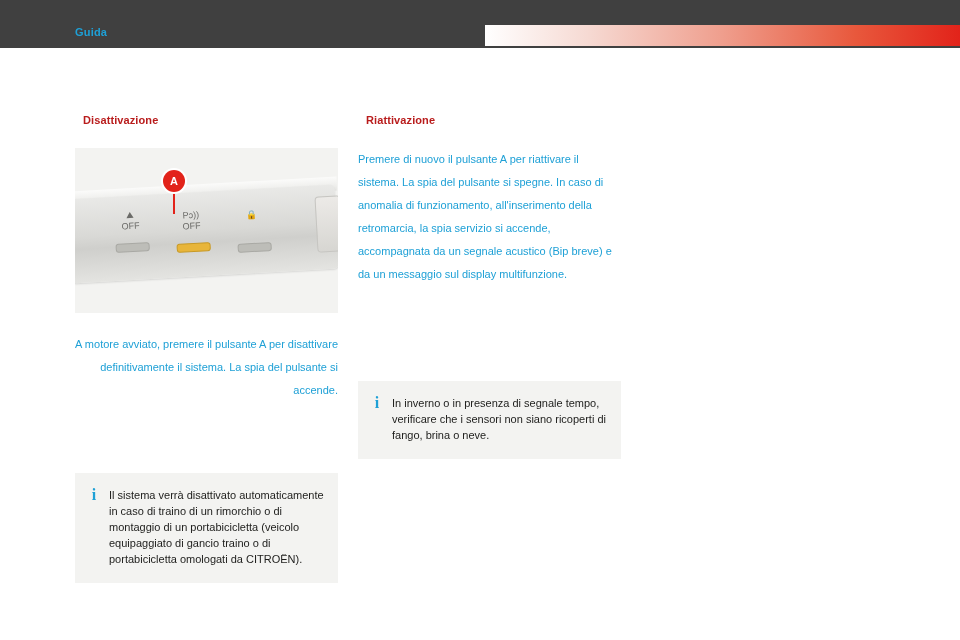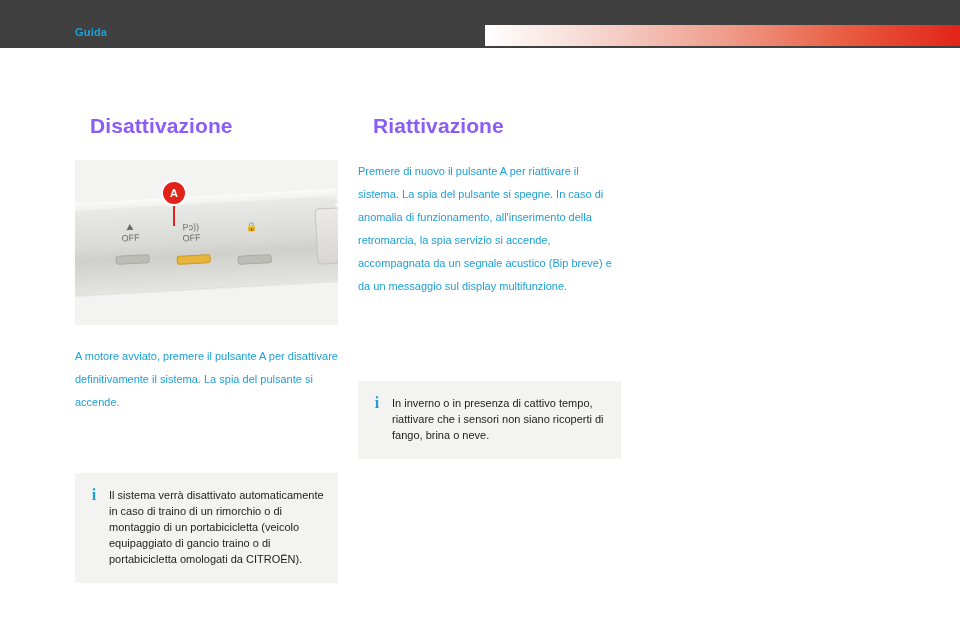"Disattivazione" h2.section-title { color: #8b5cf6 -> #b91c1c; font-size: 21px -> 11px; margin: 0 0 22px 15px -> 0 0 22px 8px }
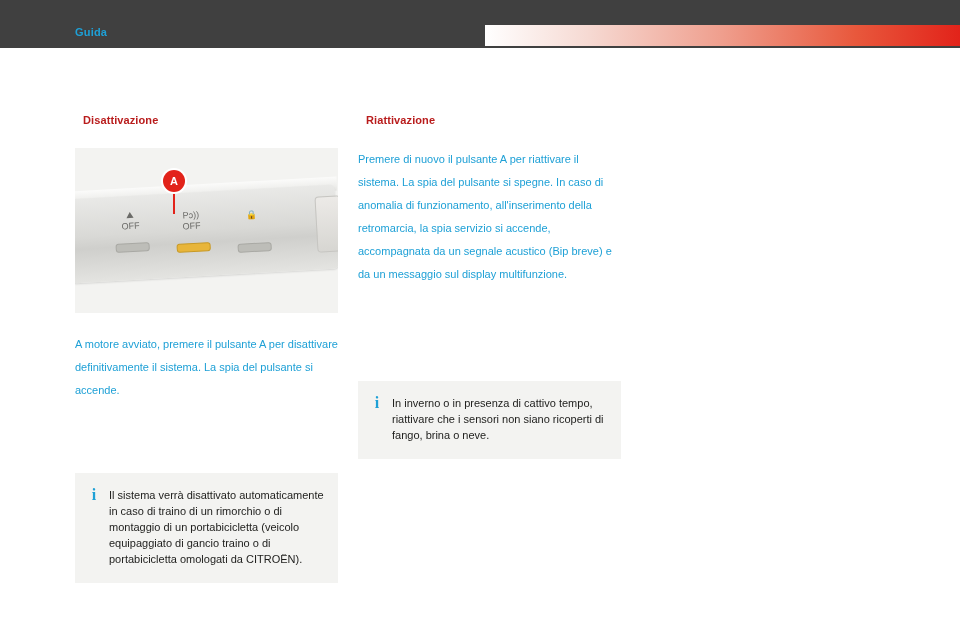"A motore avviato, premere il" .col-left .after-figure { text-align: none -> right }
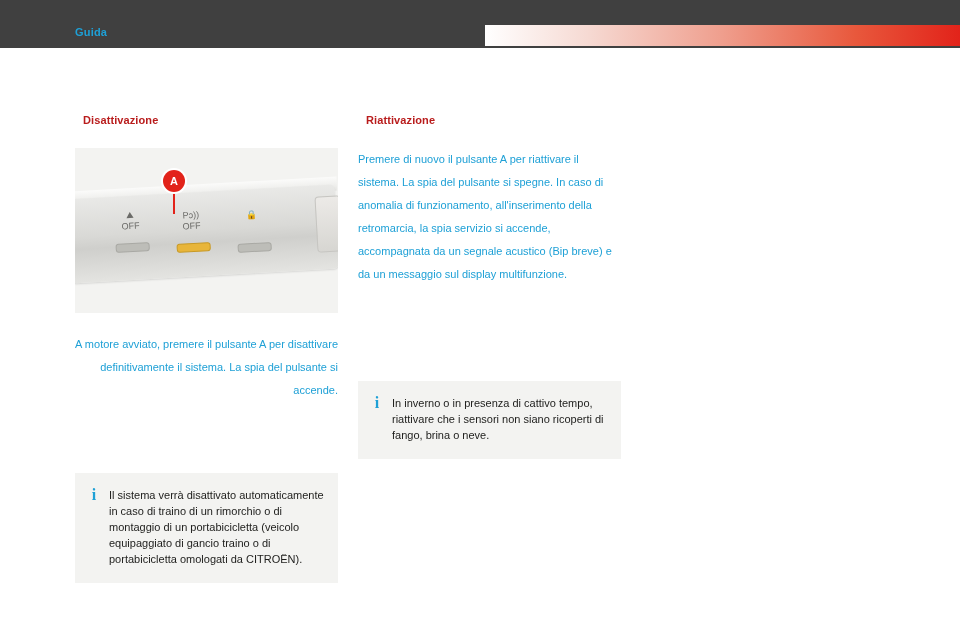"In inverno o in presenza" div.i-text { text: cattivo tempo, riattivare -> segnale tempo, verificare }
